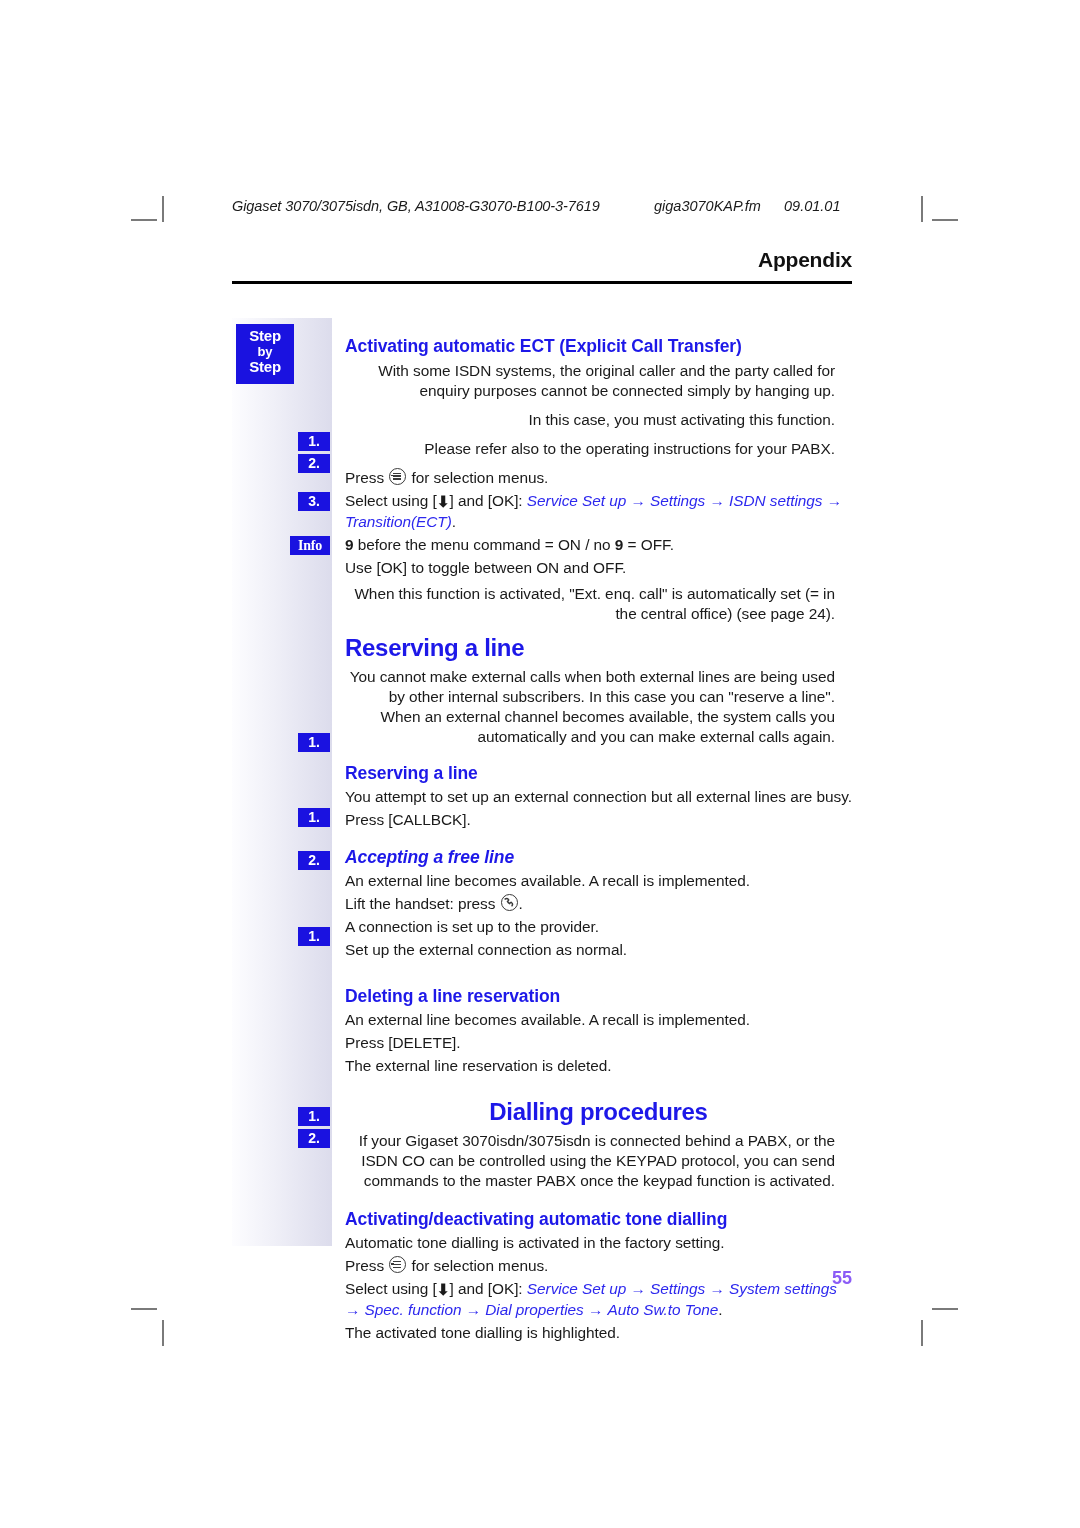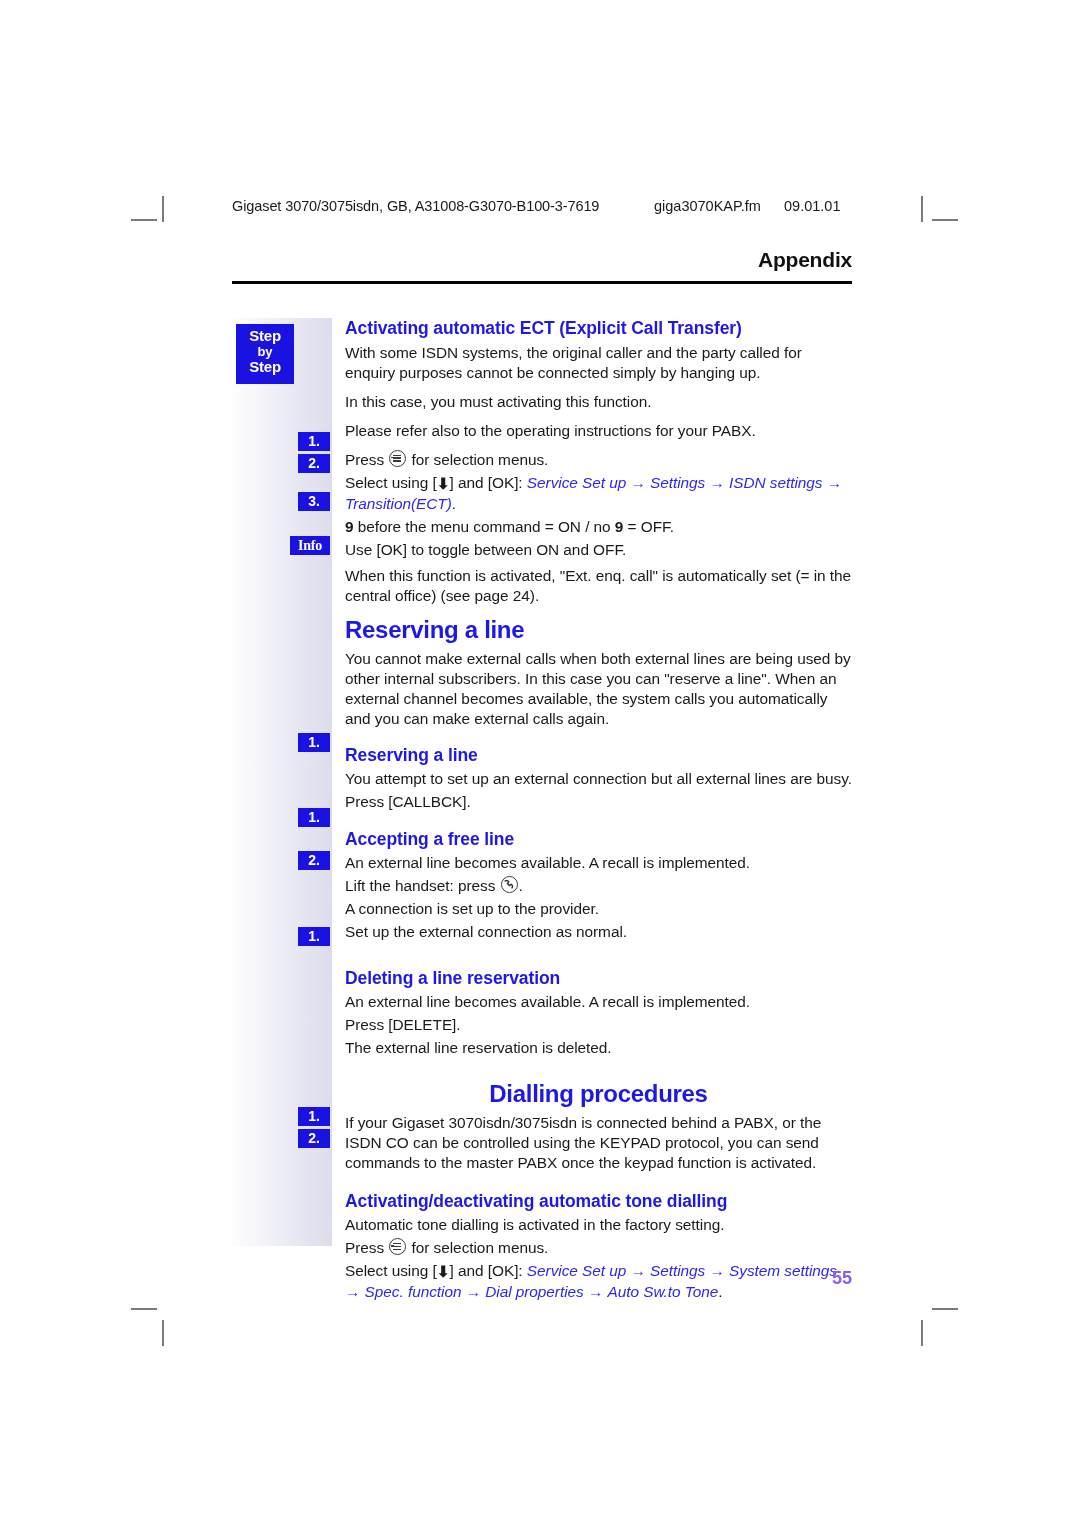"Gigaset 3070/3075isdn, GB," .doc-header { font-style: none -> italic }
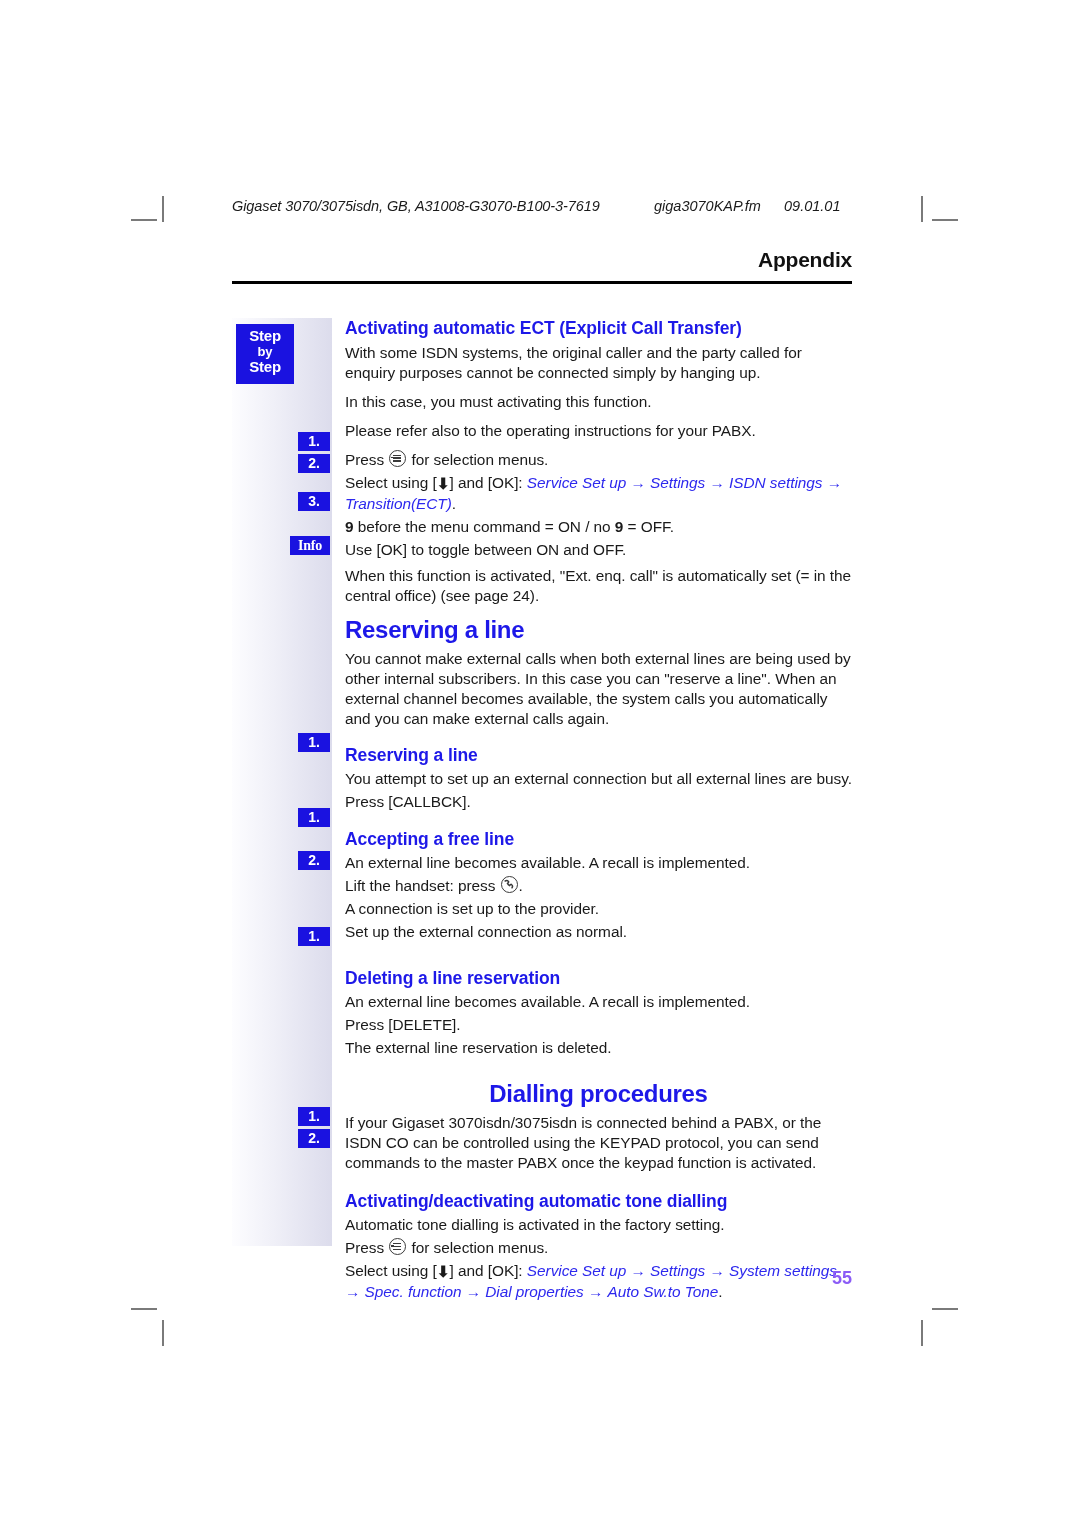"Activating automatic ECT (Explicit Call" h2.subtitle-top { margin: 0 0 4px 0 -> 18px 0 4px 0 }
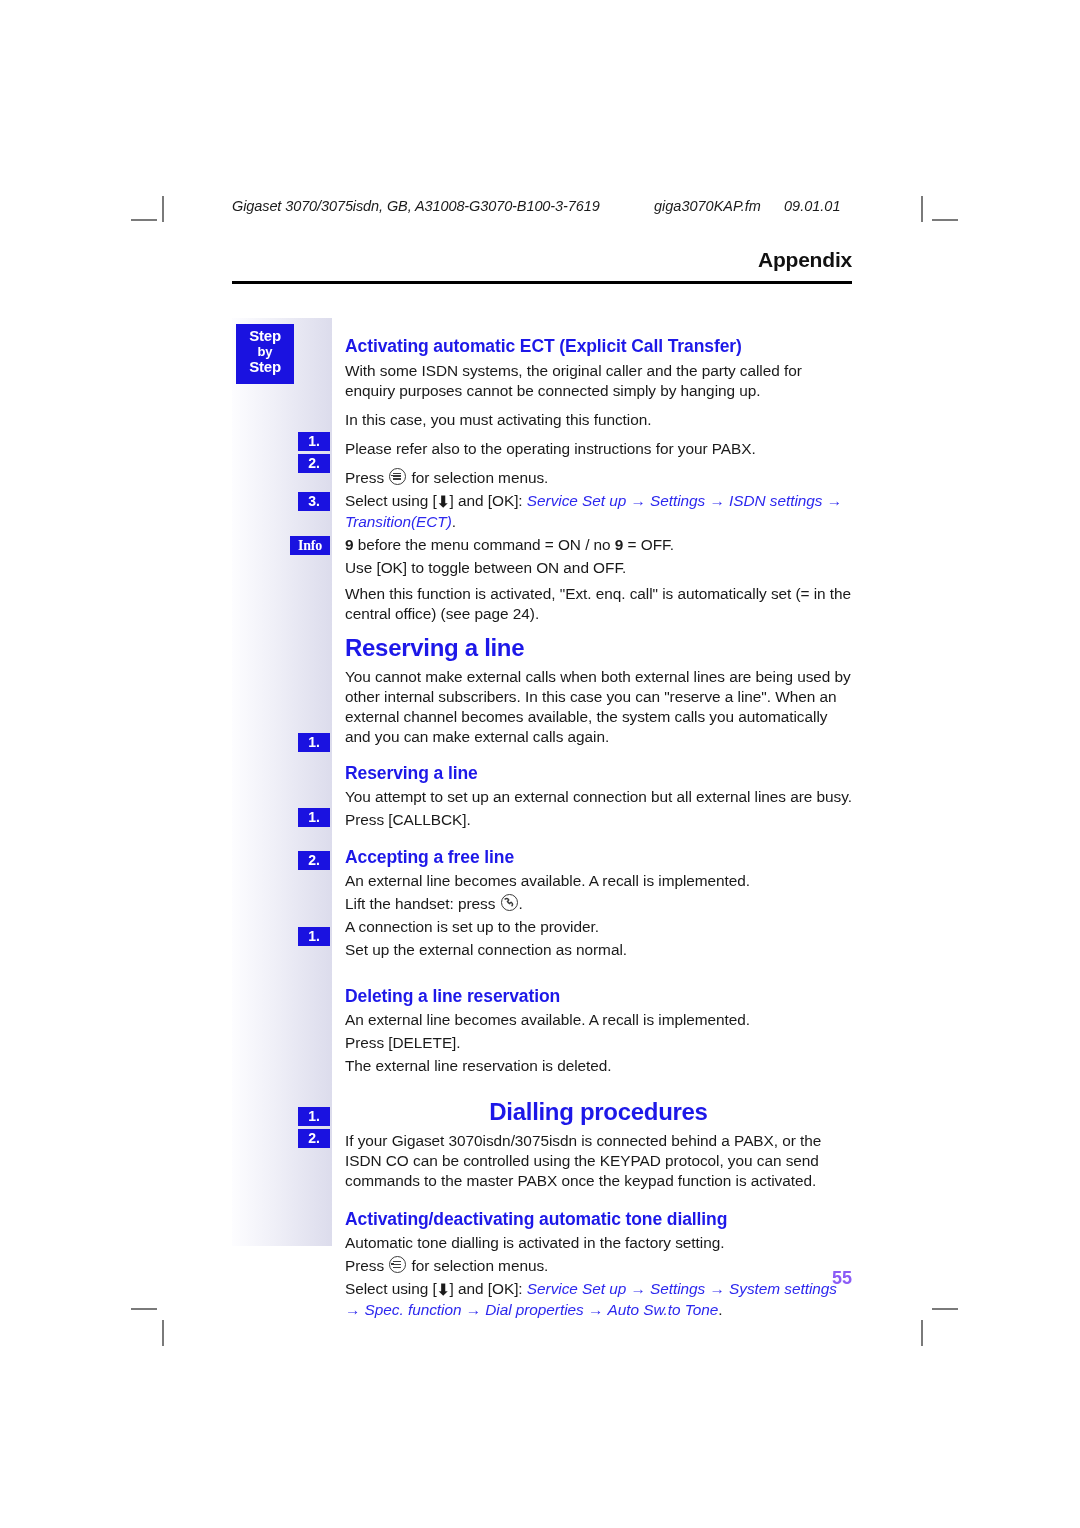"With some ISDN systems, the" p.body { margin: 0 0 9px 0 -> 0 17px 9px 0; text-align: none -> right }
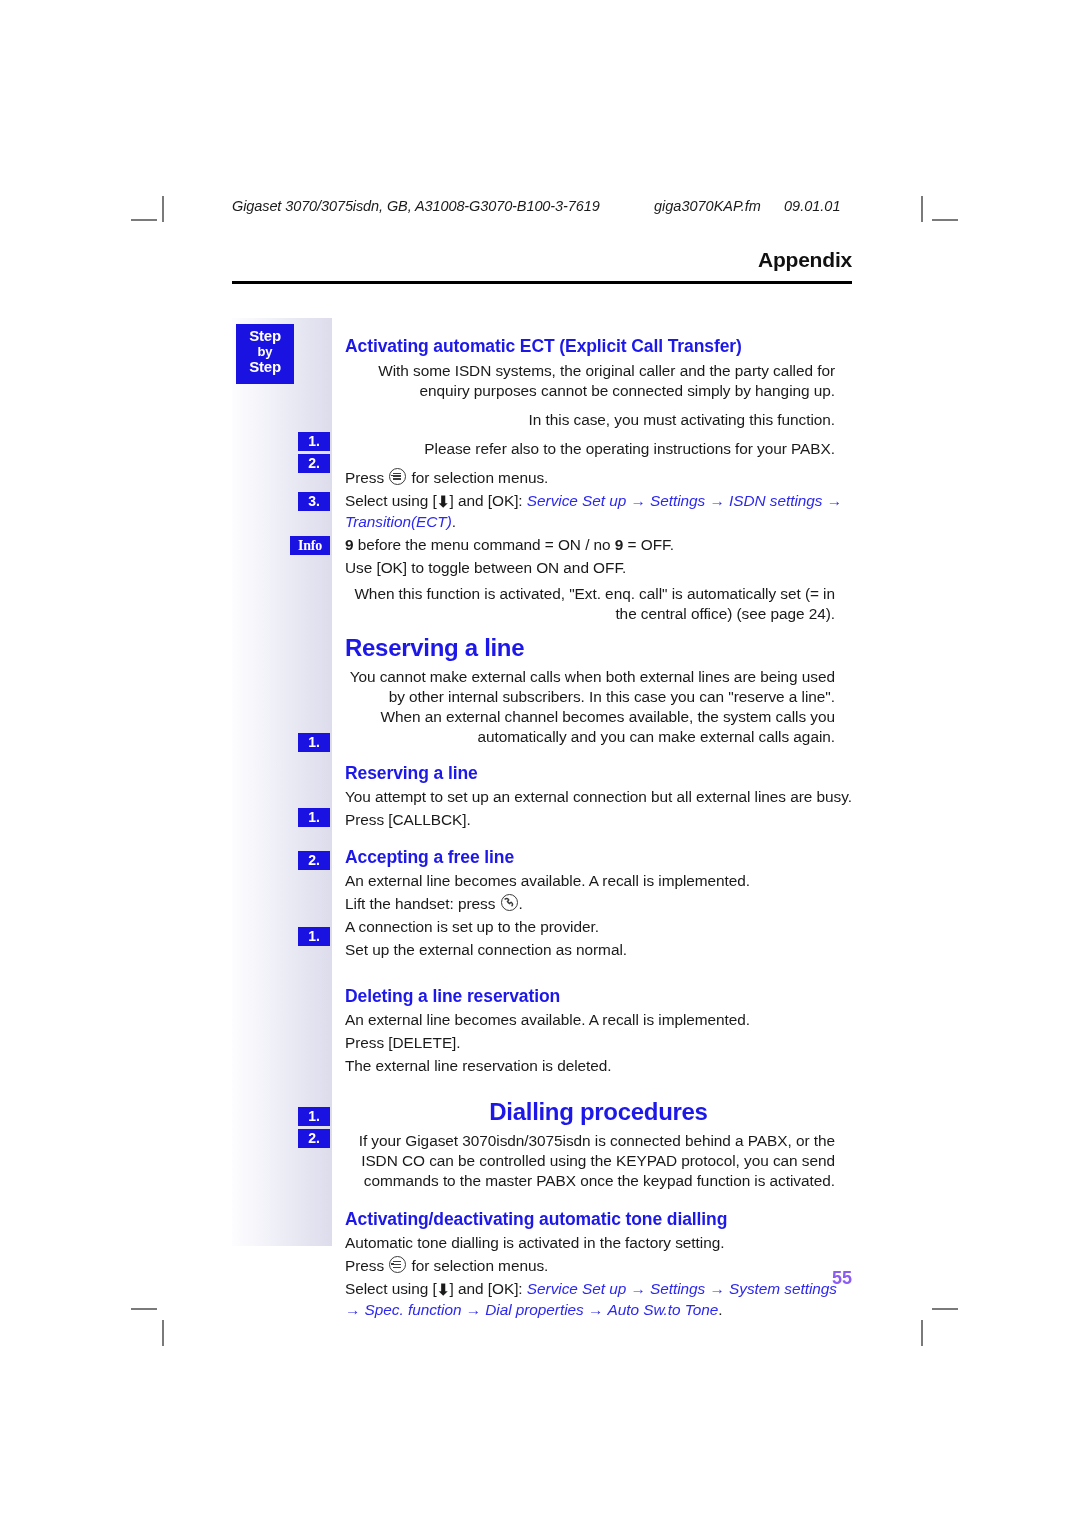"Accepting a free line" h2.sub { font-style: none -> italic }
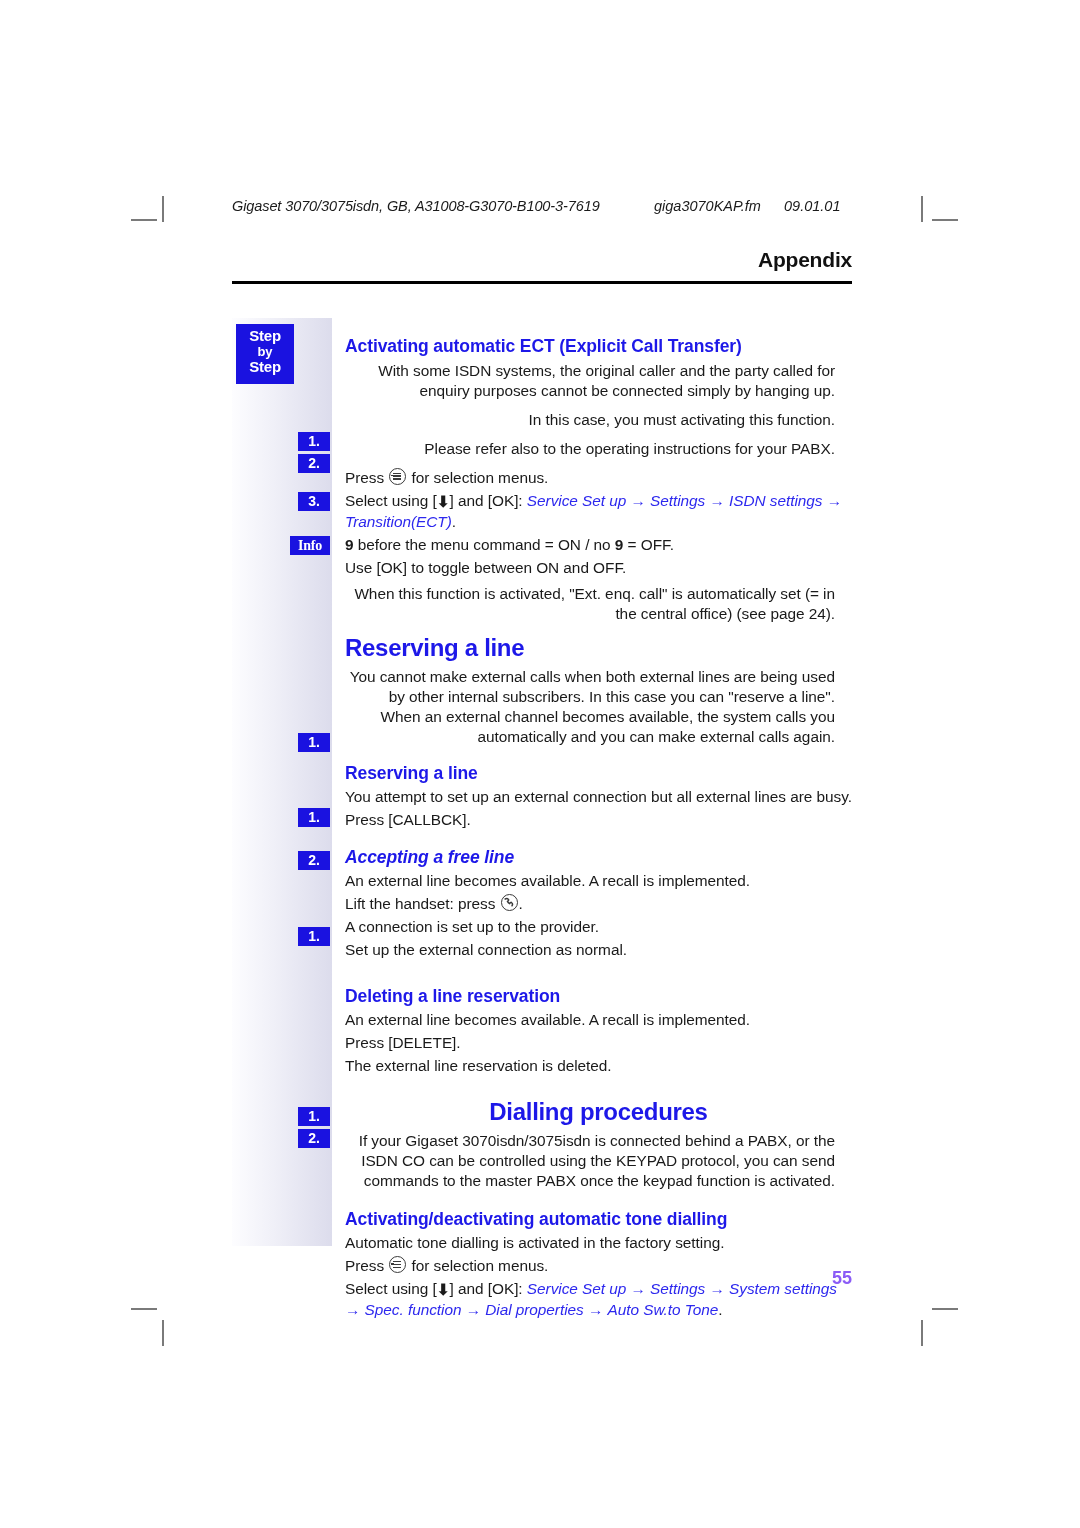"The activated tone dialling is" p.step { html: none -> <p>The activated tone dialling is highlighted.</p> }
